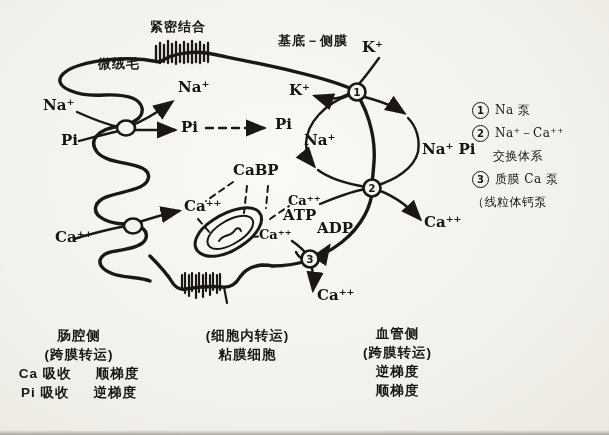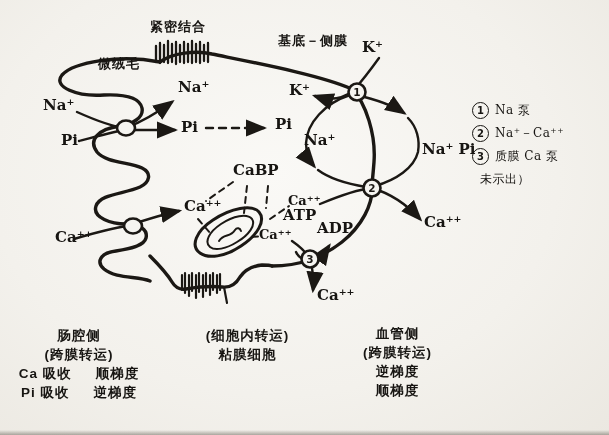"交换体系" div.lg-row { html: none -> <div> <span></span> <span>交换体系</span> </div> }
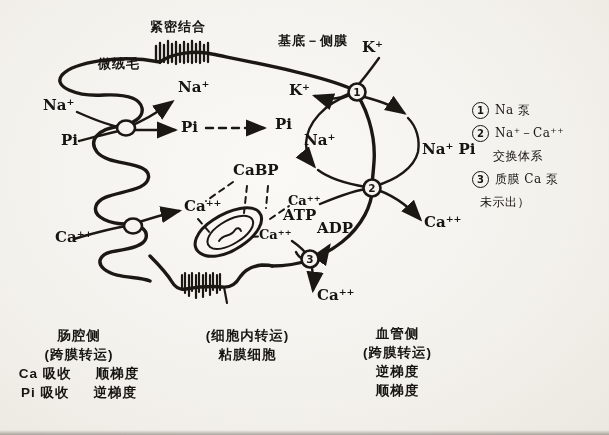"（线粒体钙泵" div.lg-row { html: none -> <div> <span>（线粒体钙泵</span> </div> }
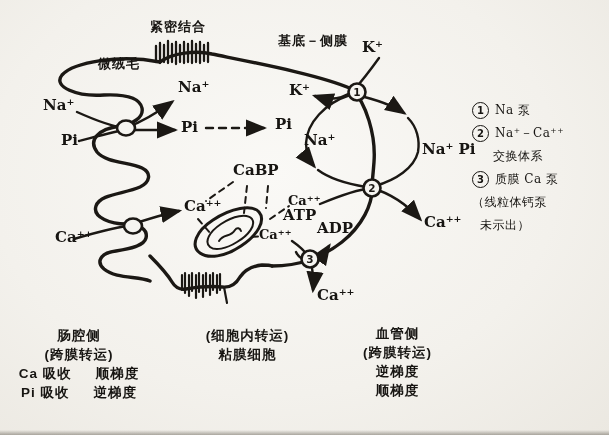"未示出）" div.lg-row { html: <div> <span></span> <span>未示出）</span> </div> -> none }
